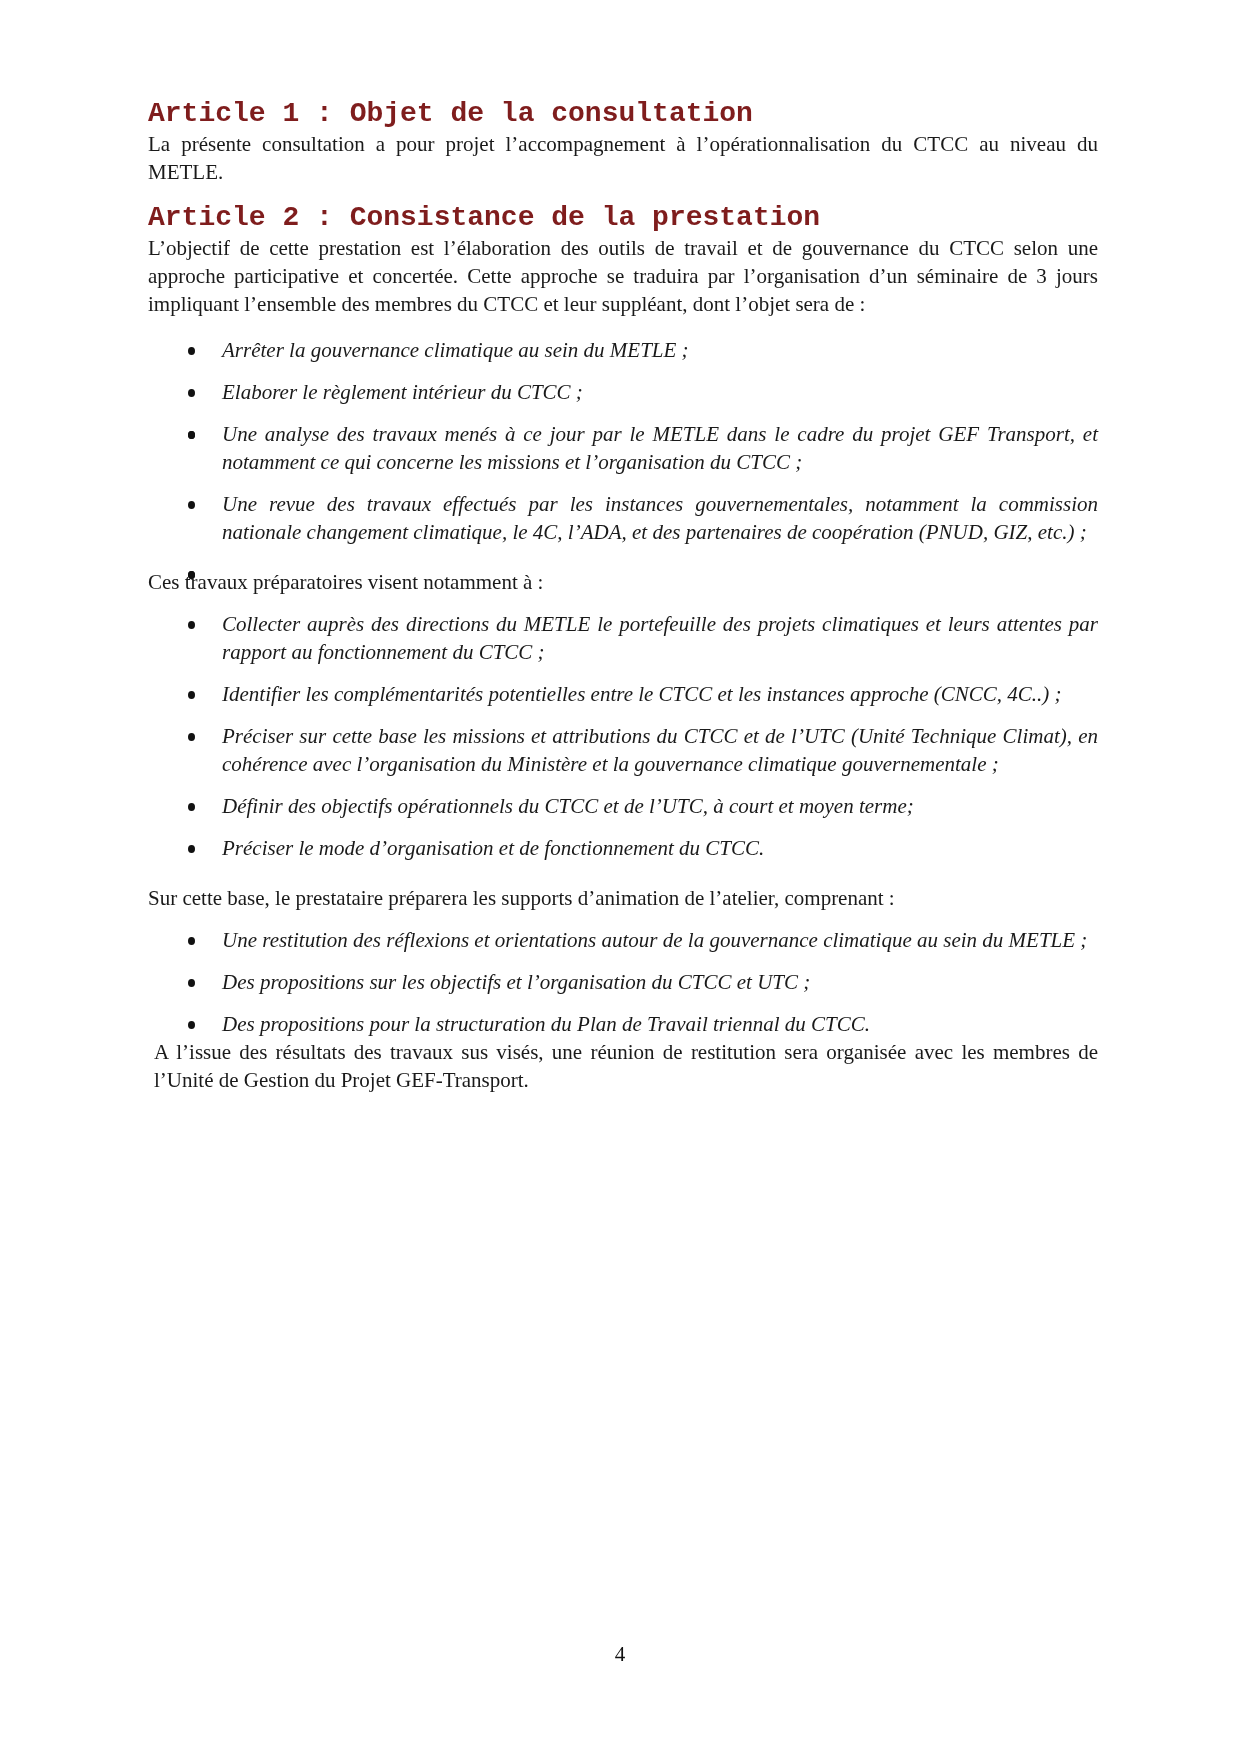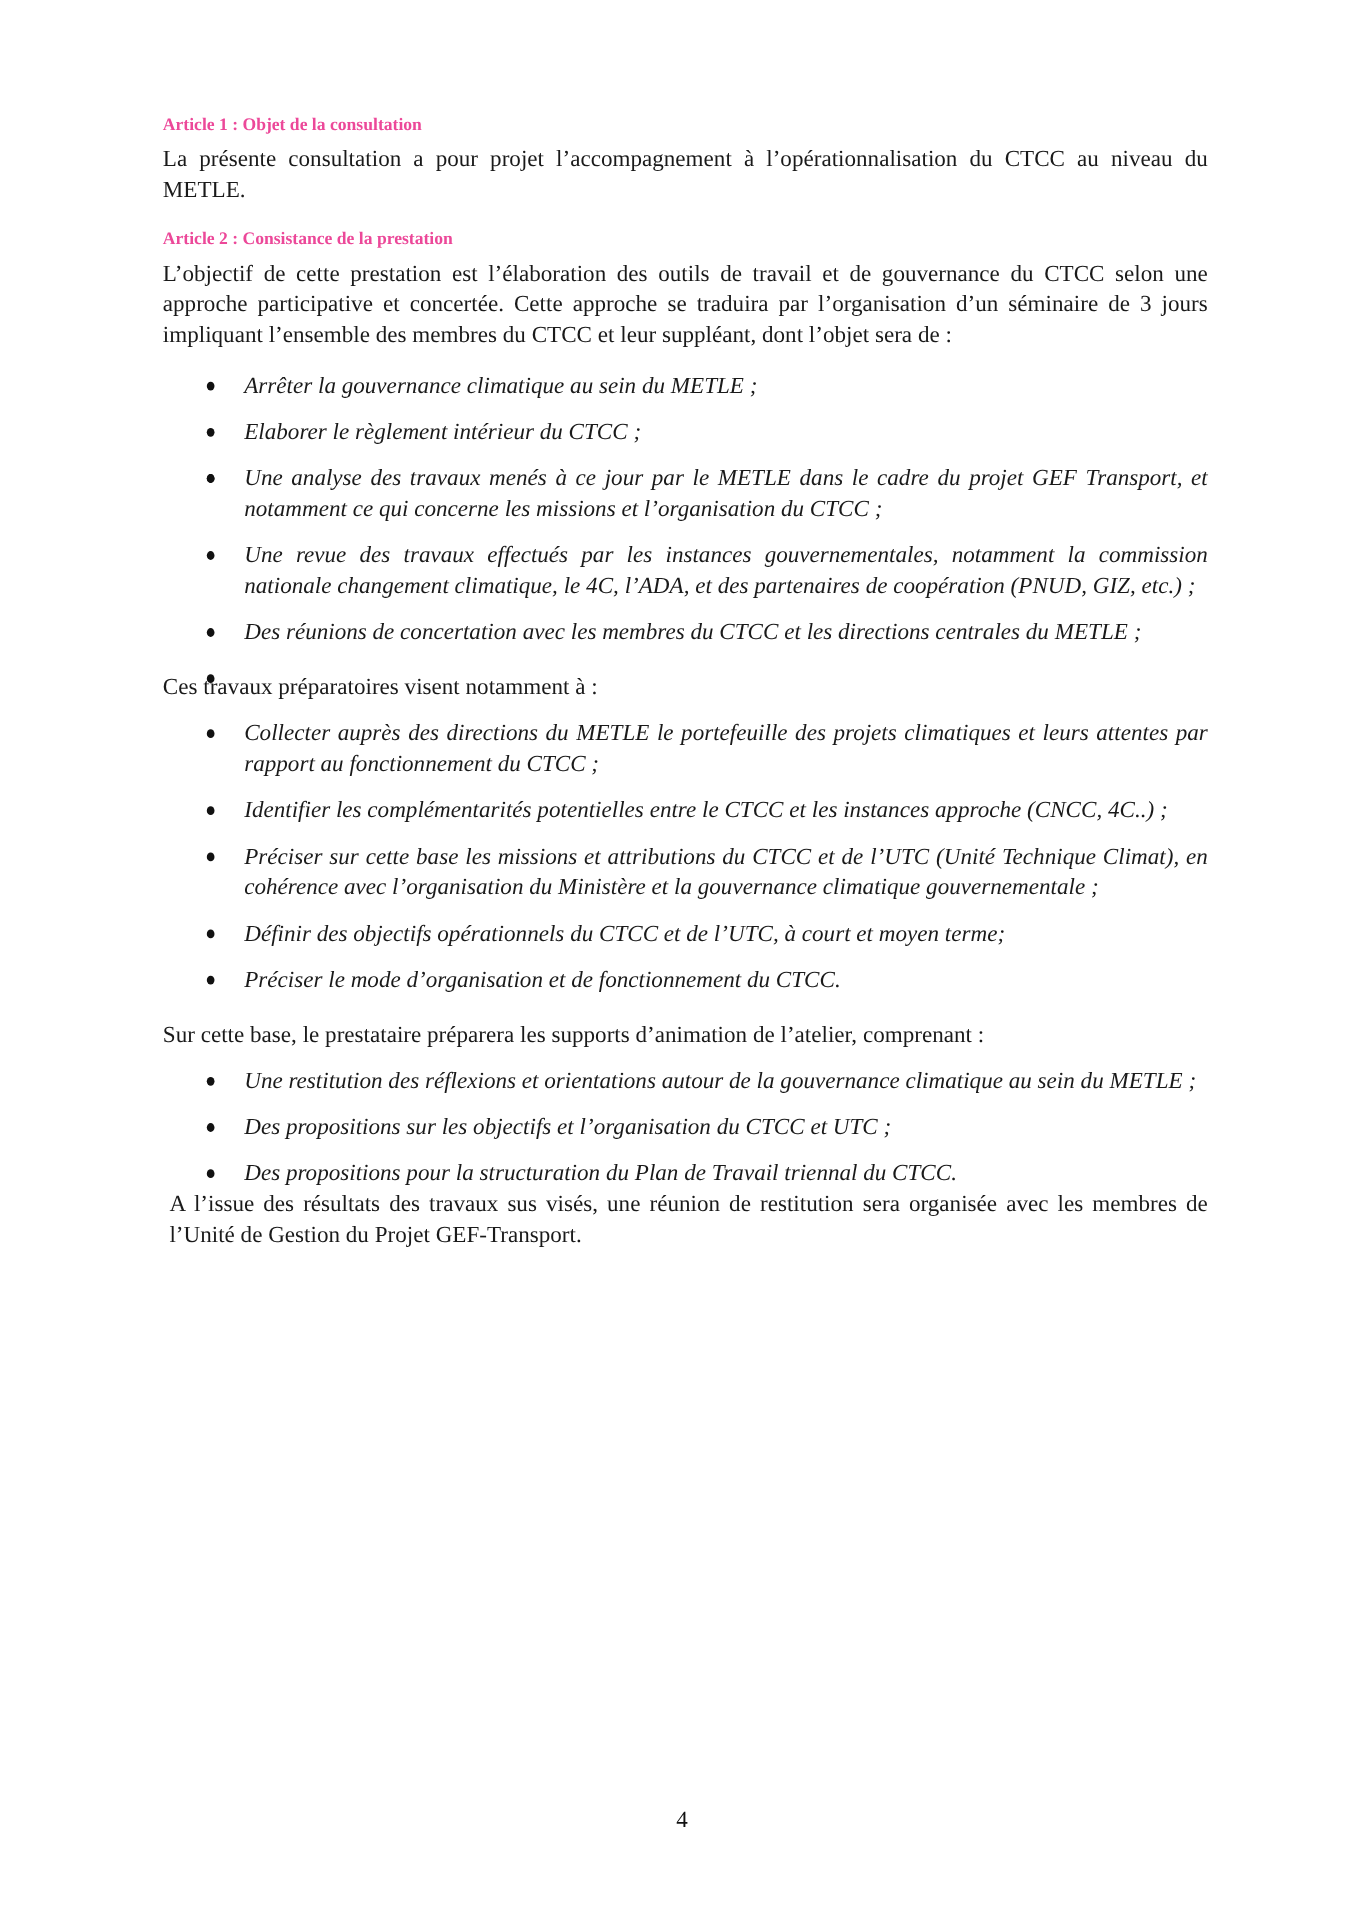"Article 1 : Objet de" .heading { color: #ec4899 -> #7f1d1d; font-family: Liberation Serif, serif -> Liberation Mono, monospace; font-size: 16px -> 28px }
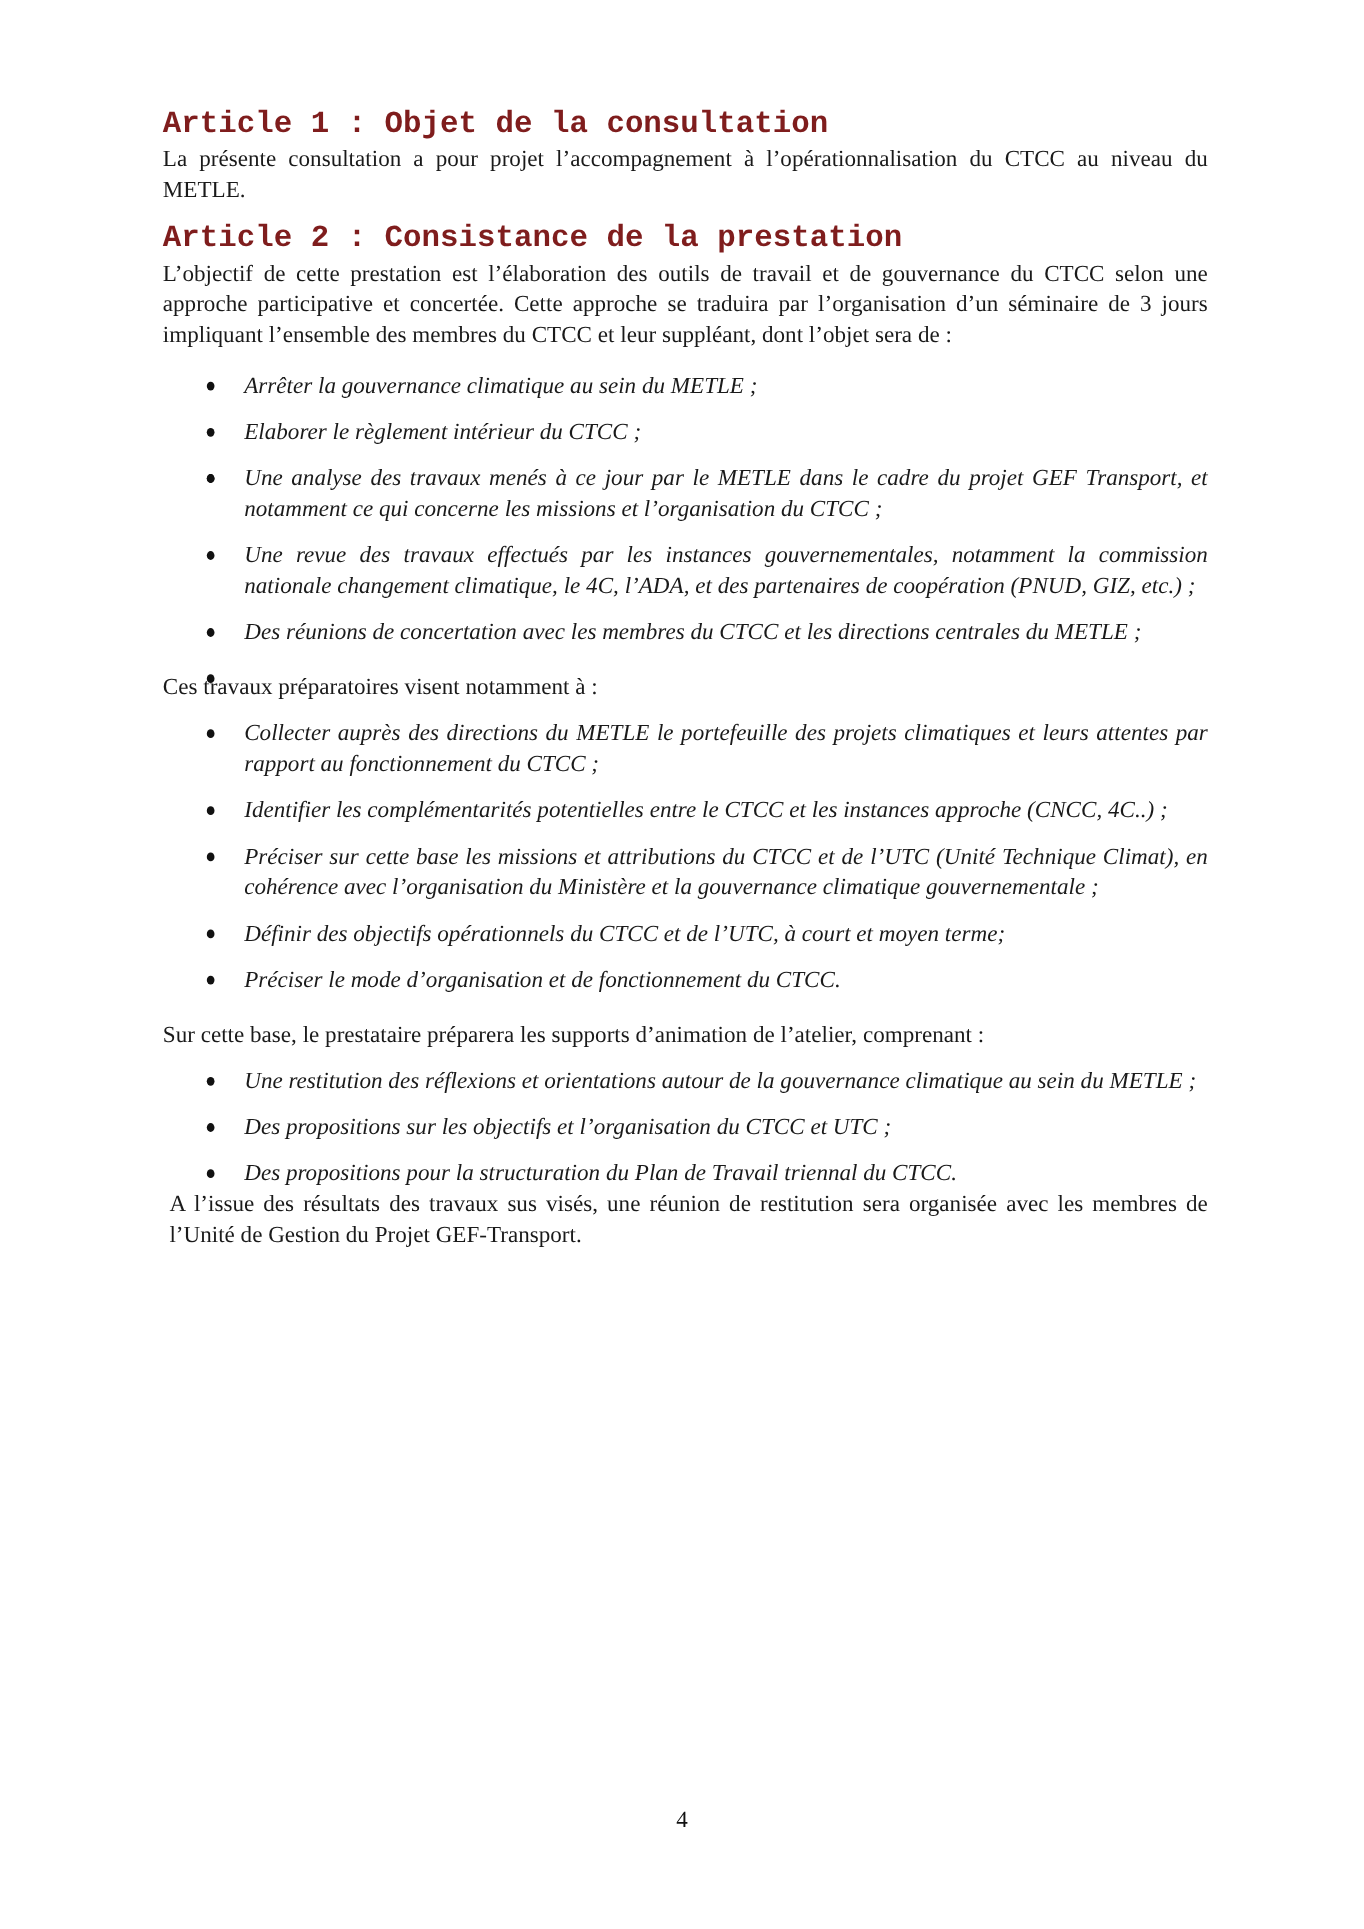"Des réunions de concertation avec" span { html: <span>Des réunions de concertation avec les membres du CTCC et les directions centrales du METLE ;</span> -> none }
